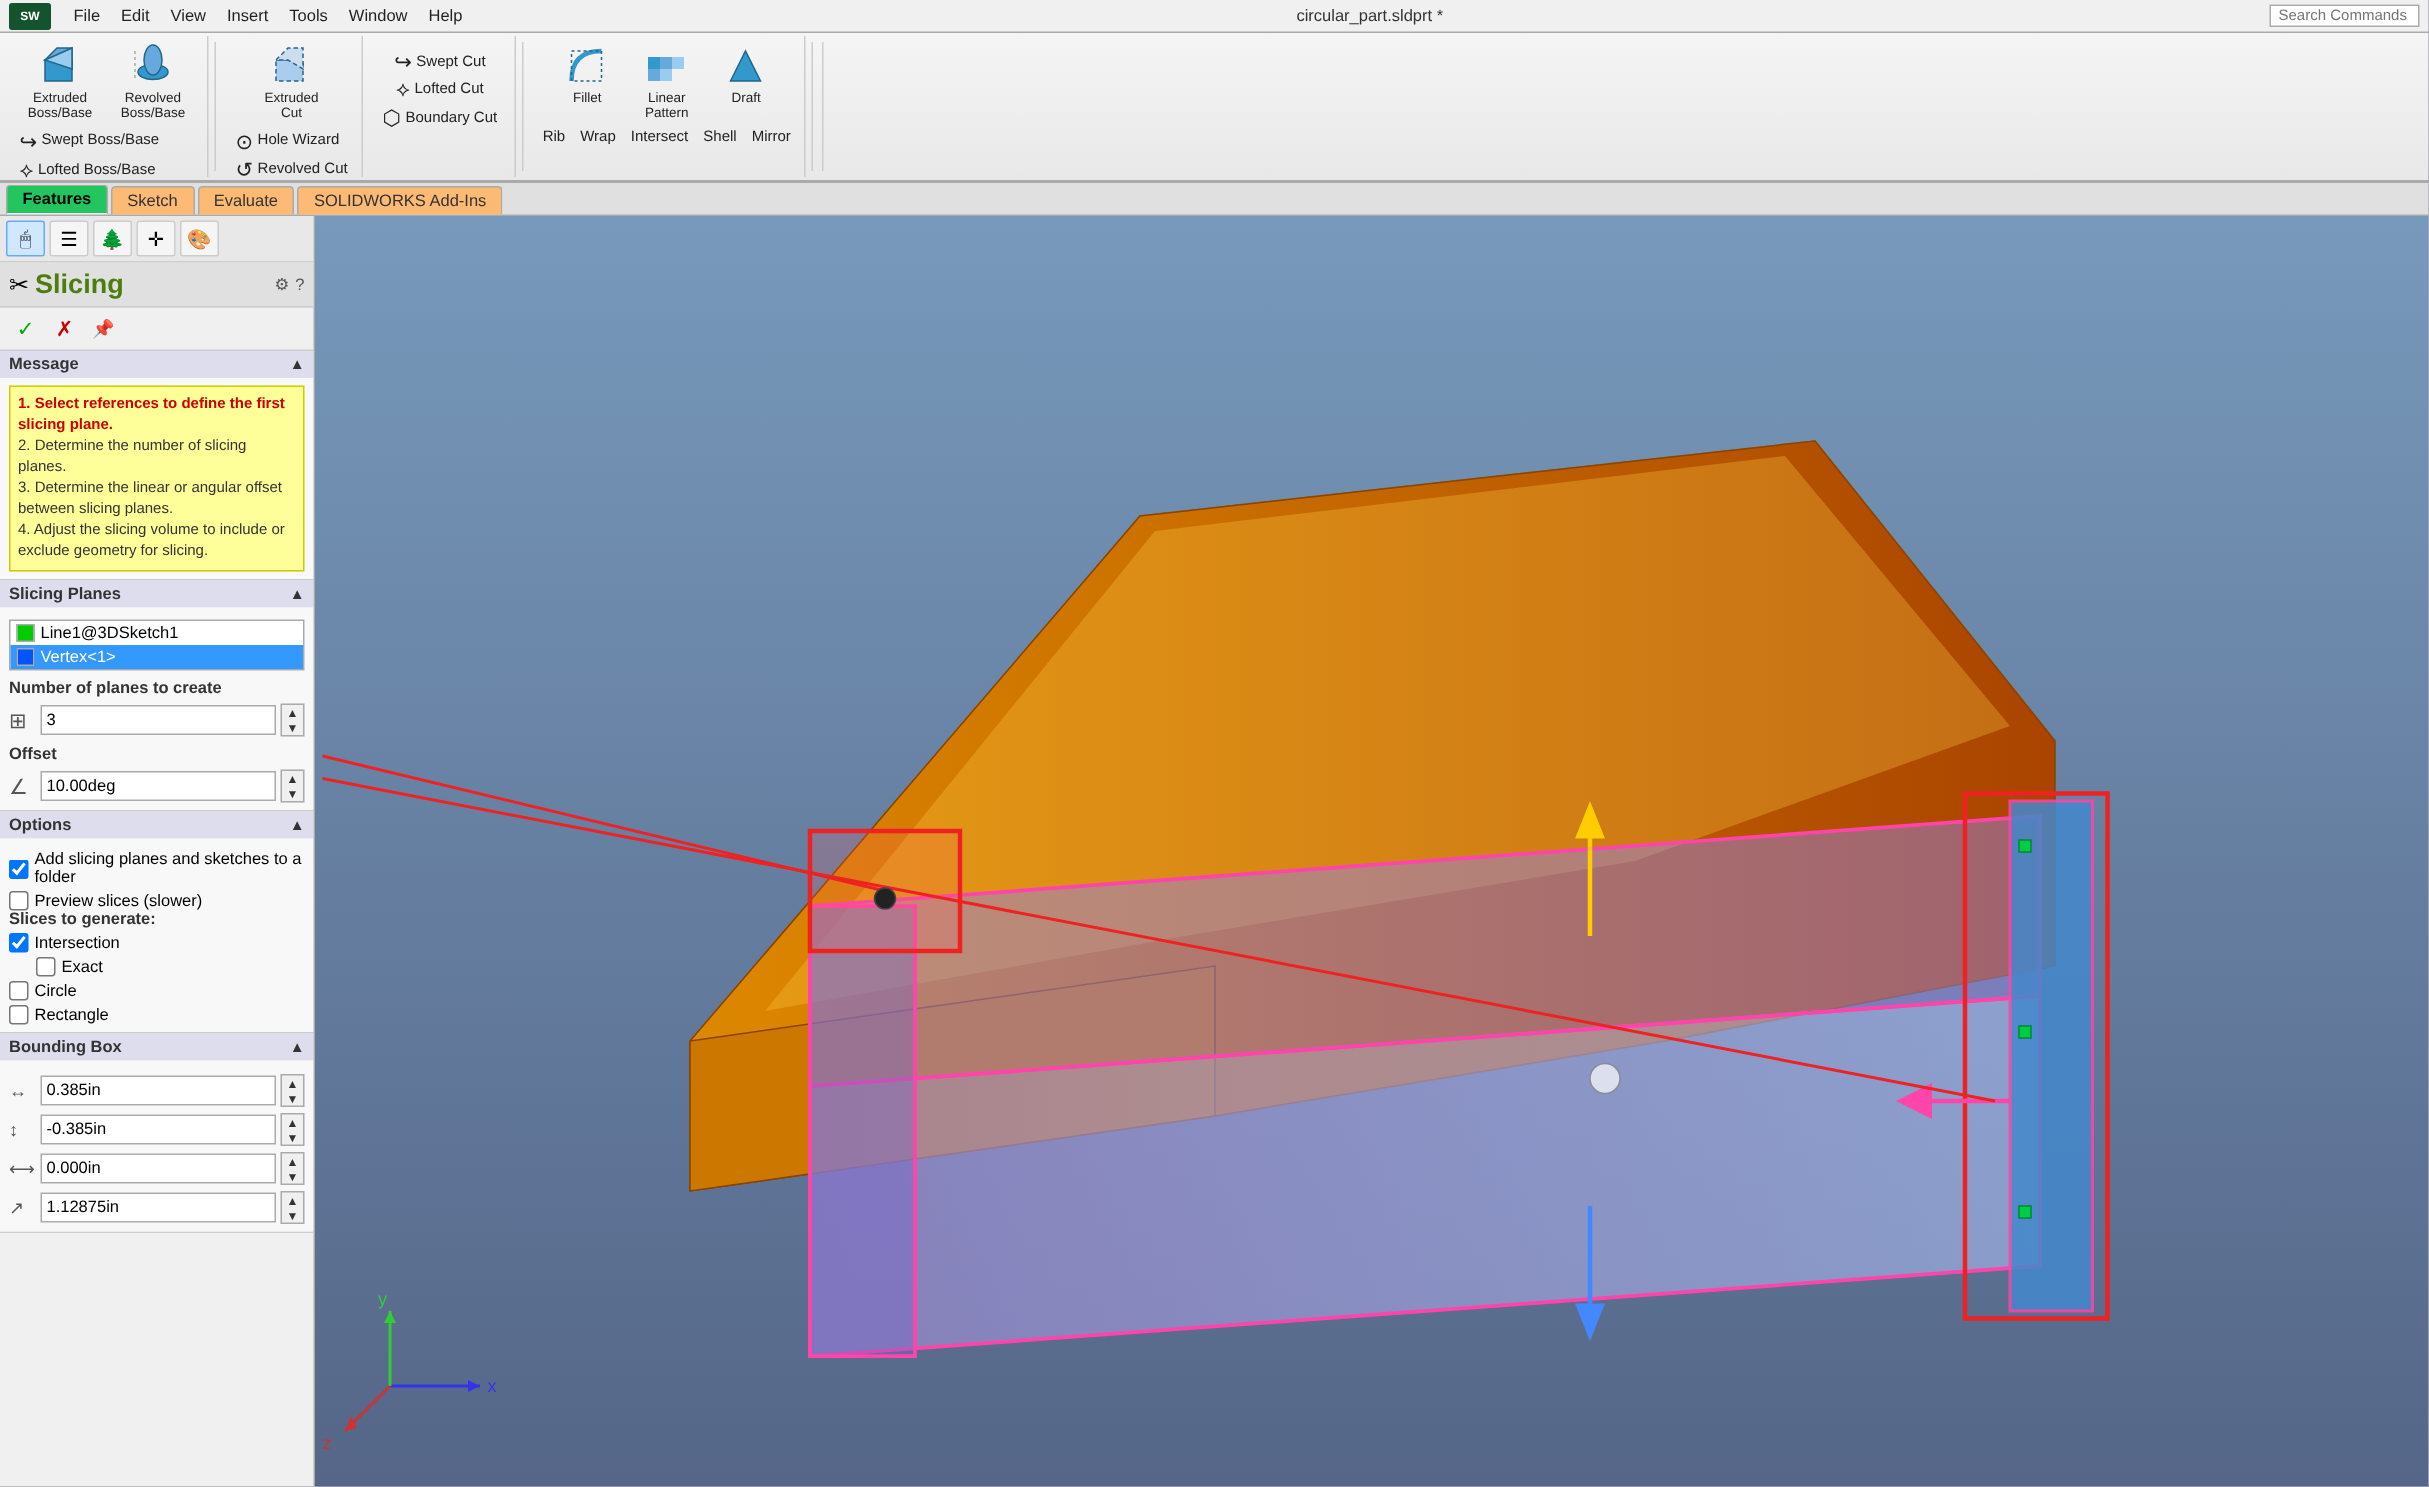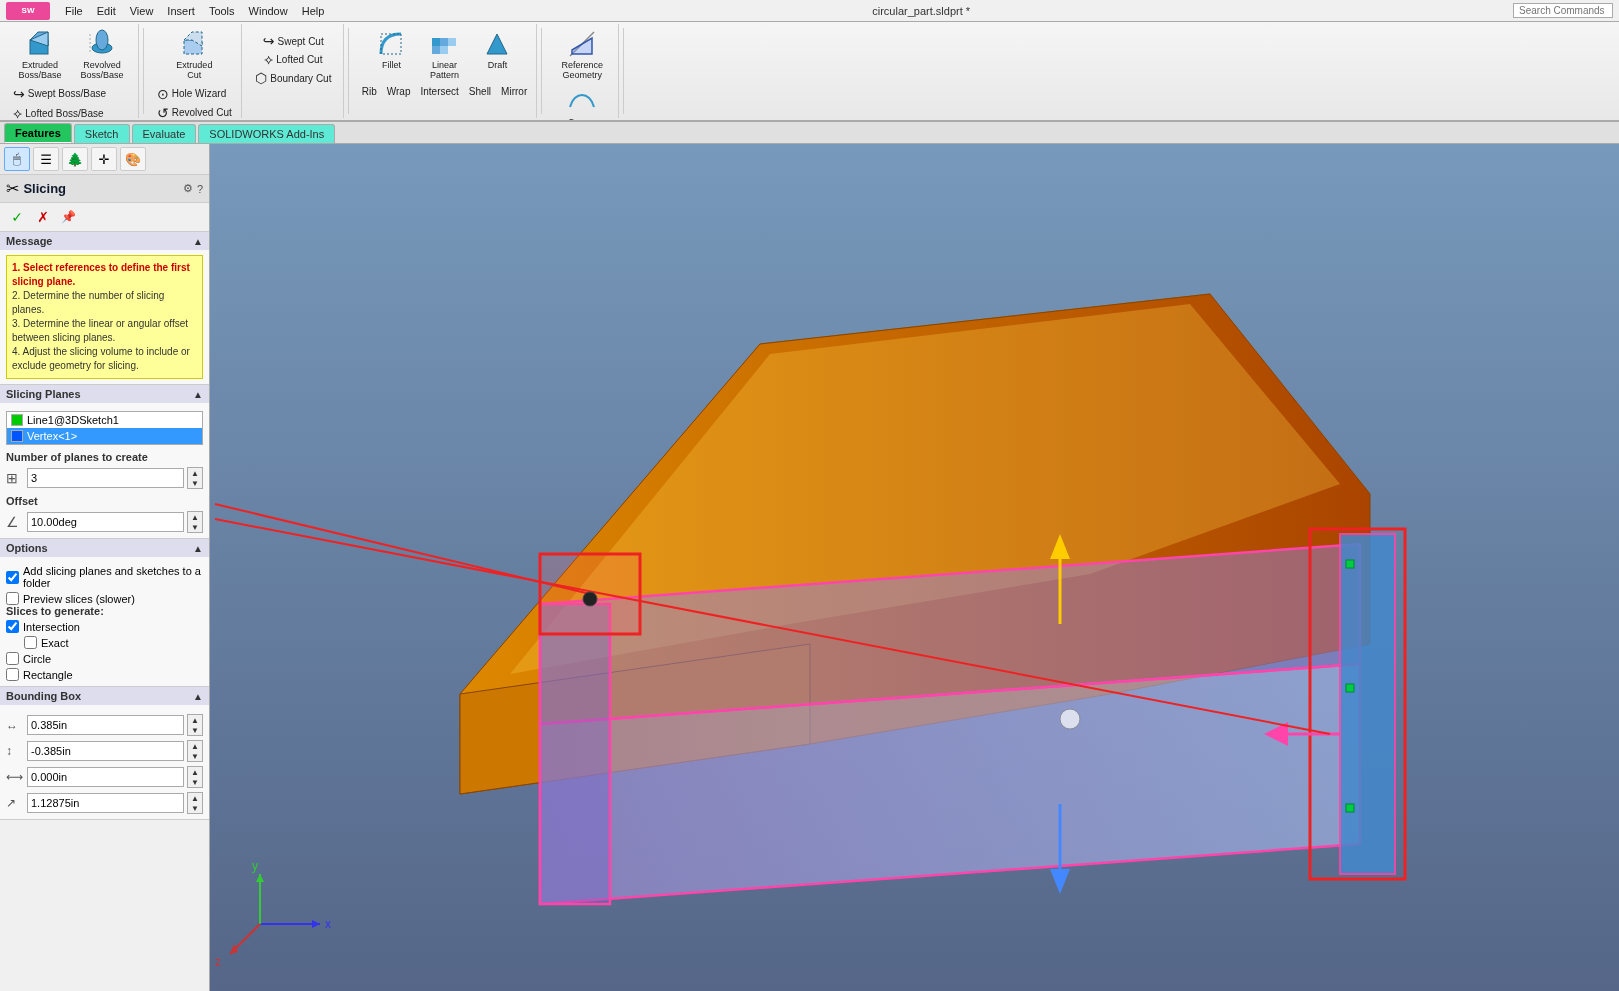"SW" #menu-bar .logo { background: #ec4899 -> #14532d; width: 44px -> 28px }
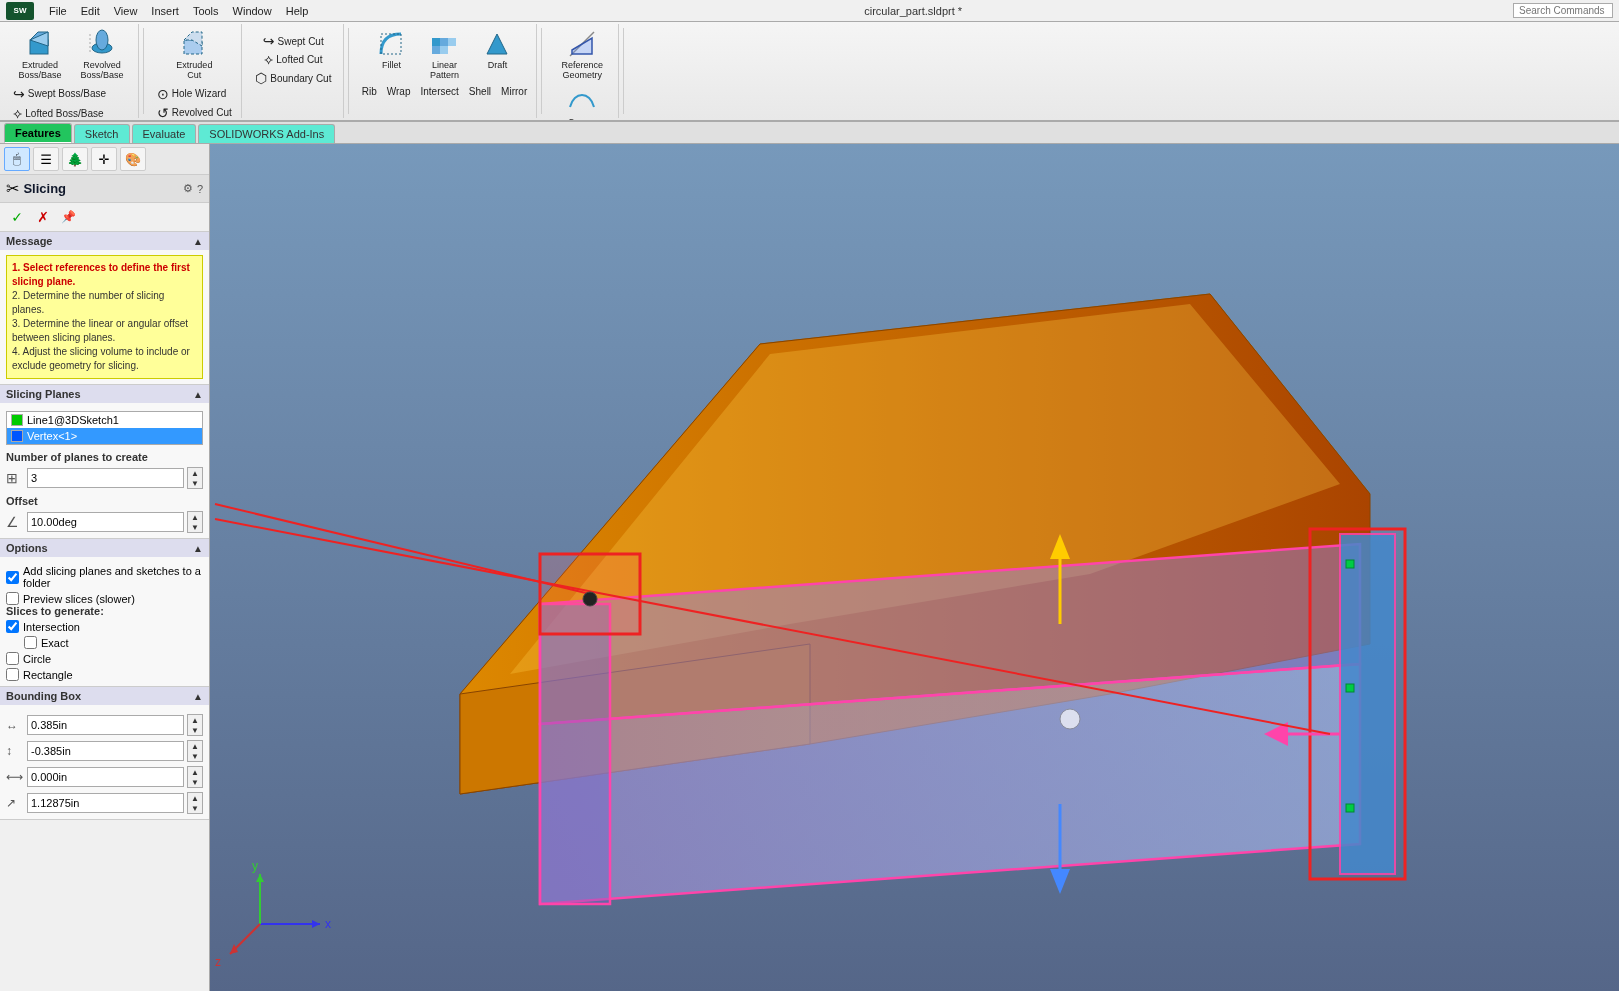"Reference Geometry" div.ribbon-group { html: <div> <div> <div> <svg> <line></line> <plane></plane> <polygon></polygon> </svg> </div> <div>Reference Geometry</div> </div> <div> <div> <svg> <path></path> </svg> </div> <div>Curves</div> </div> </div> -> none }
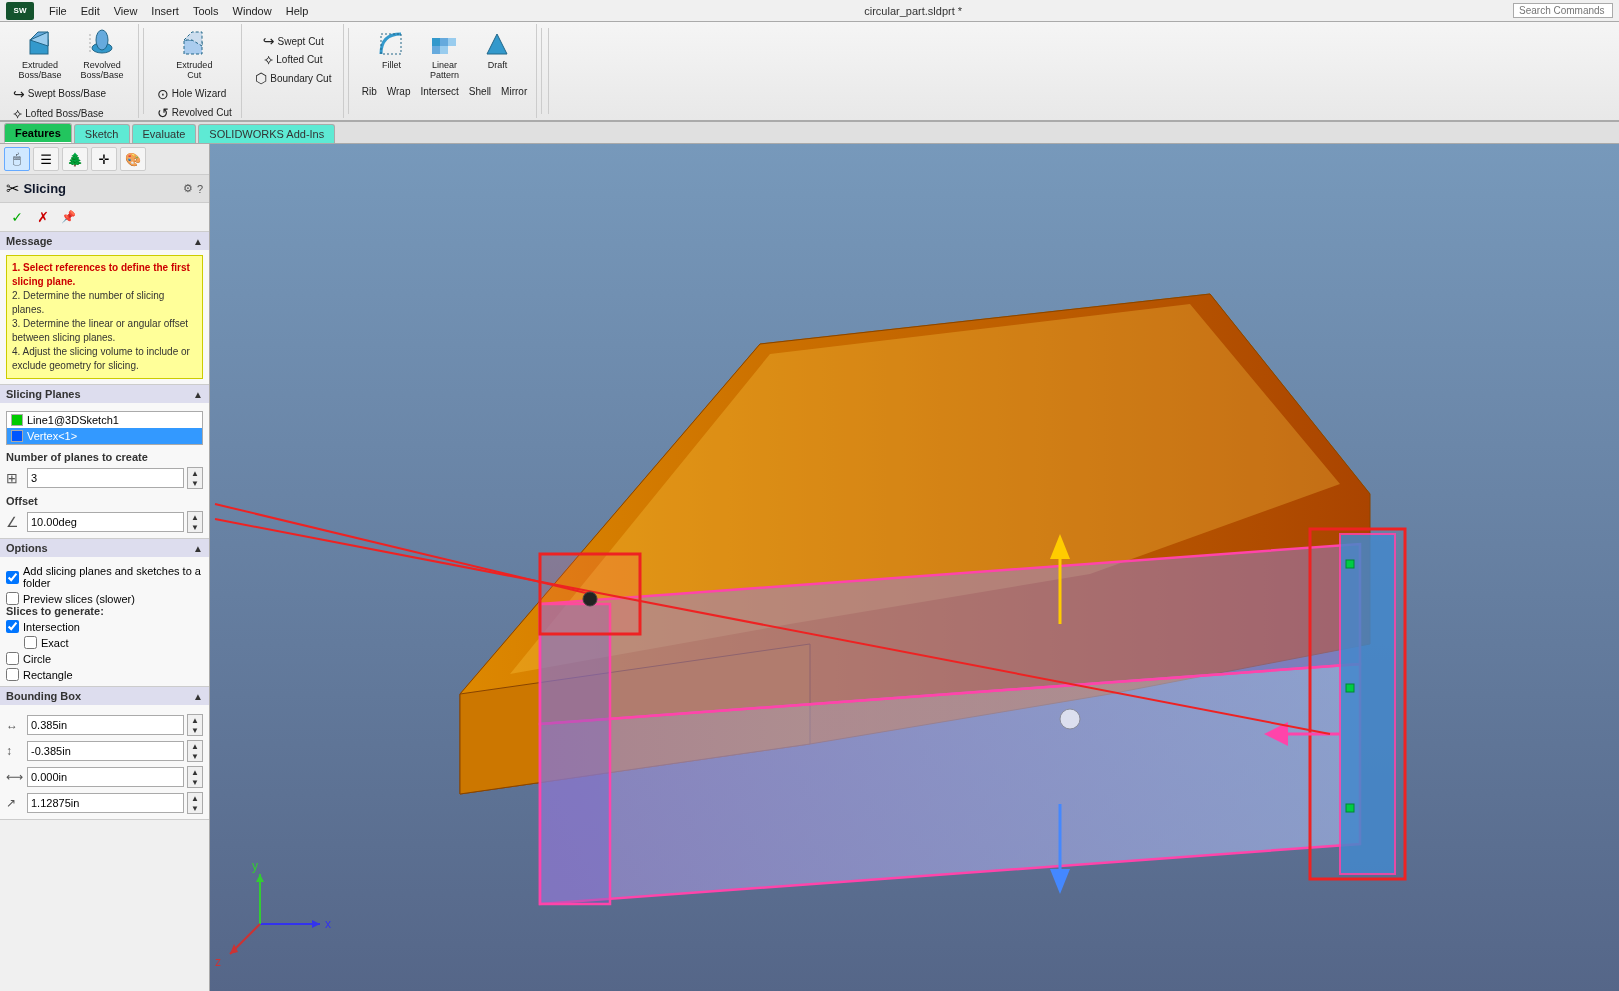"Sketch" .tab { background: #5eead4 -> #fdba74 }
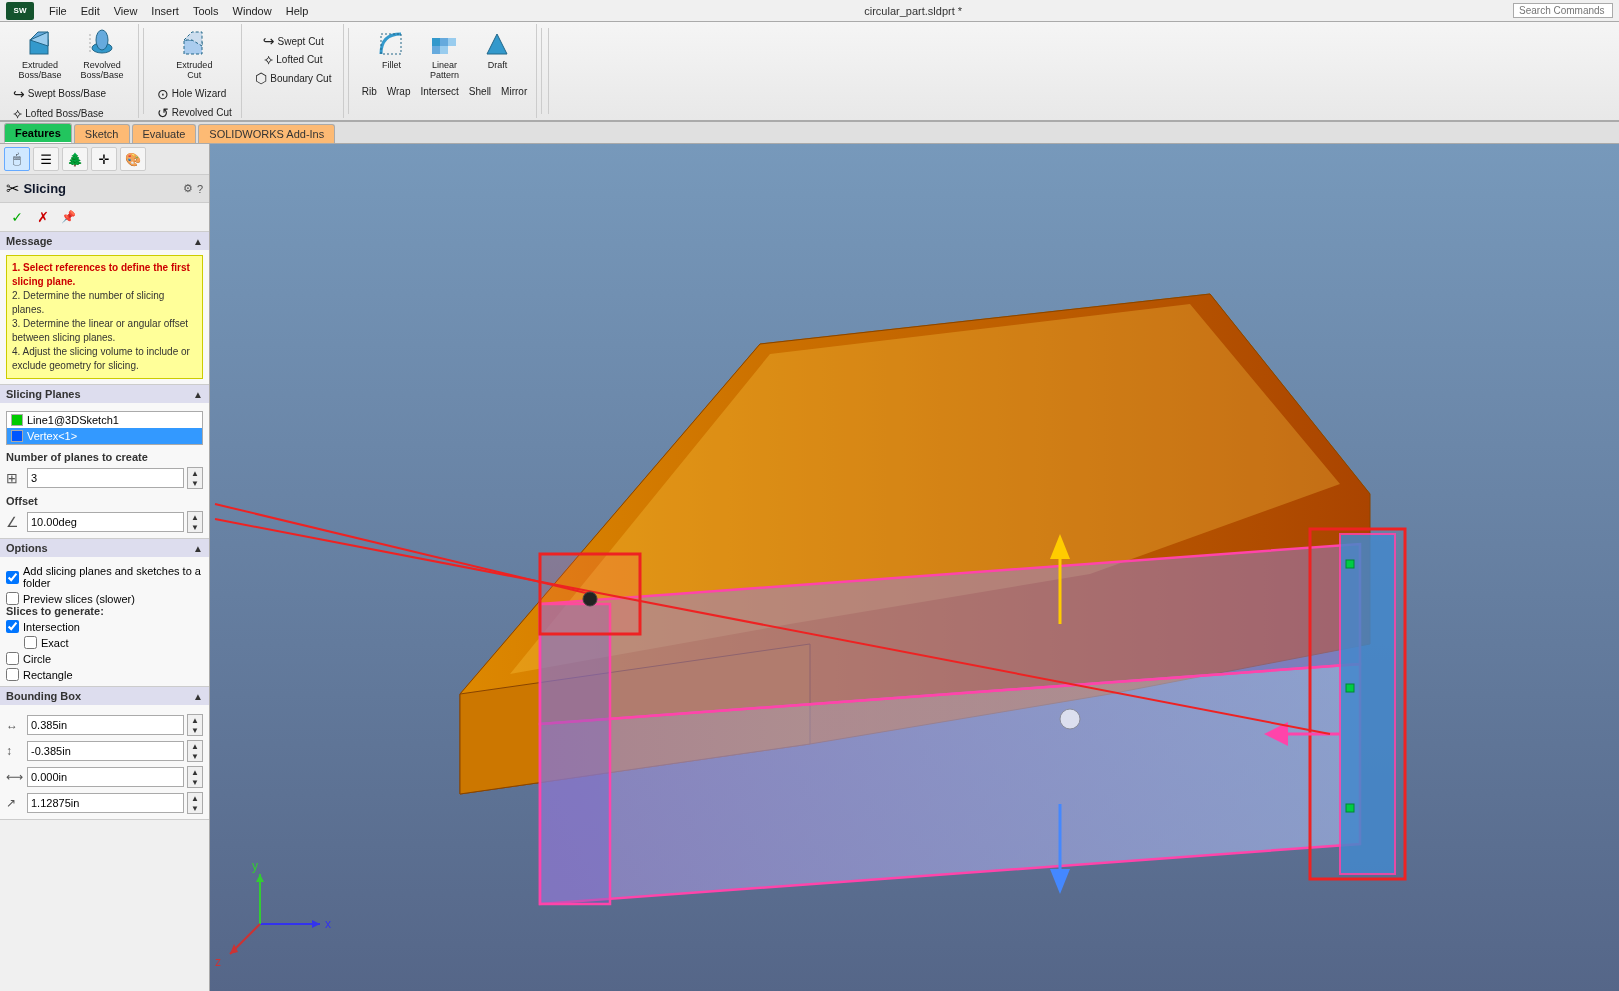"Slicing" #panel-header .panel-title { color: #0f172a -> #4d7c0f; font-size: 13px -> 18px }
